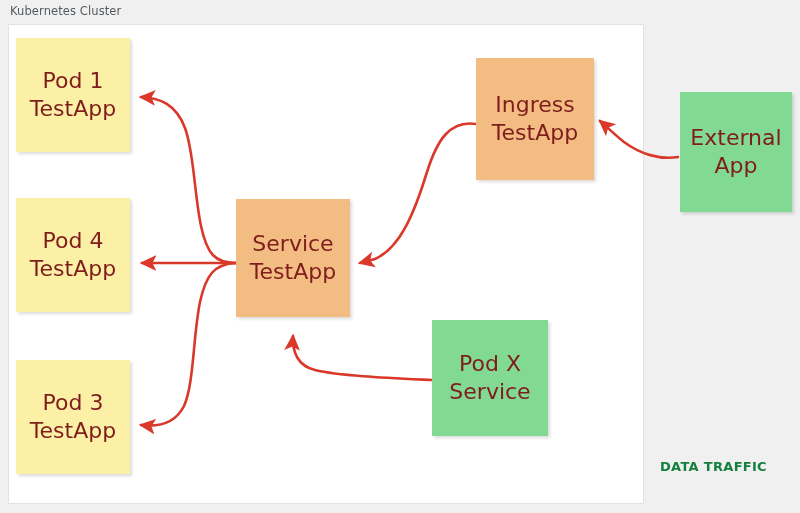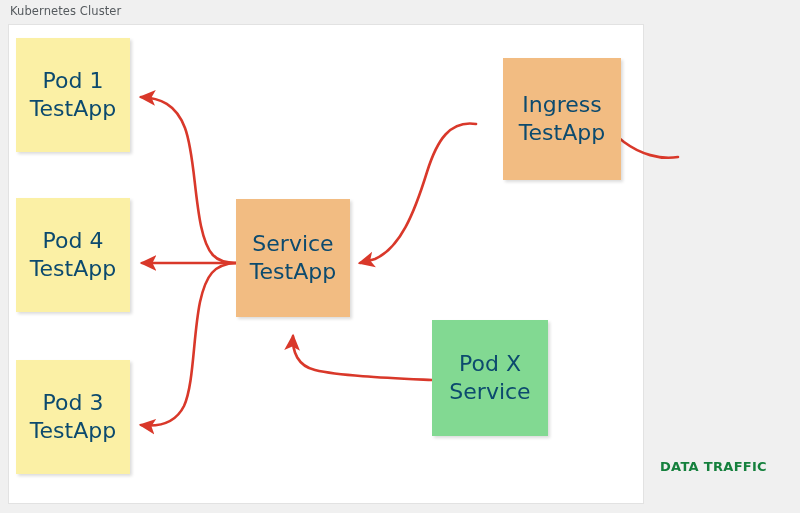"Pod 1" .node { color: #0c4a6e -> #7f1d1d }
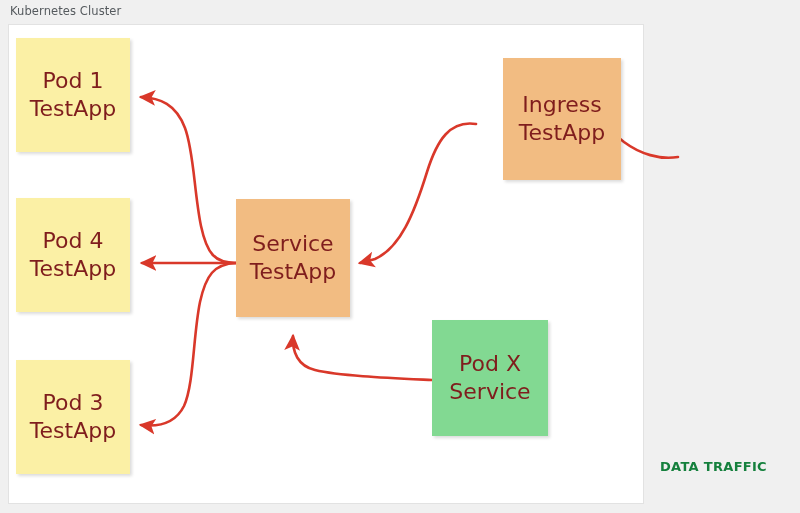"Ingress" #node-ingress { margin-left: 27px -> none }
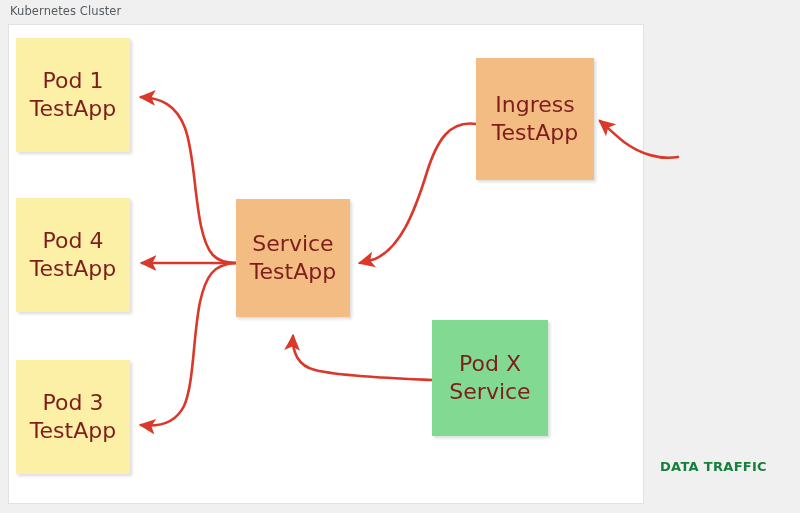"External" div.node { html: none -> <div> <span>External</span> <span>App</span> </div> }
